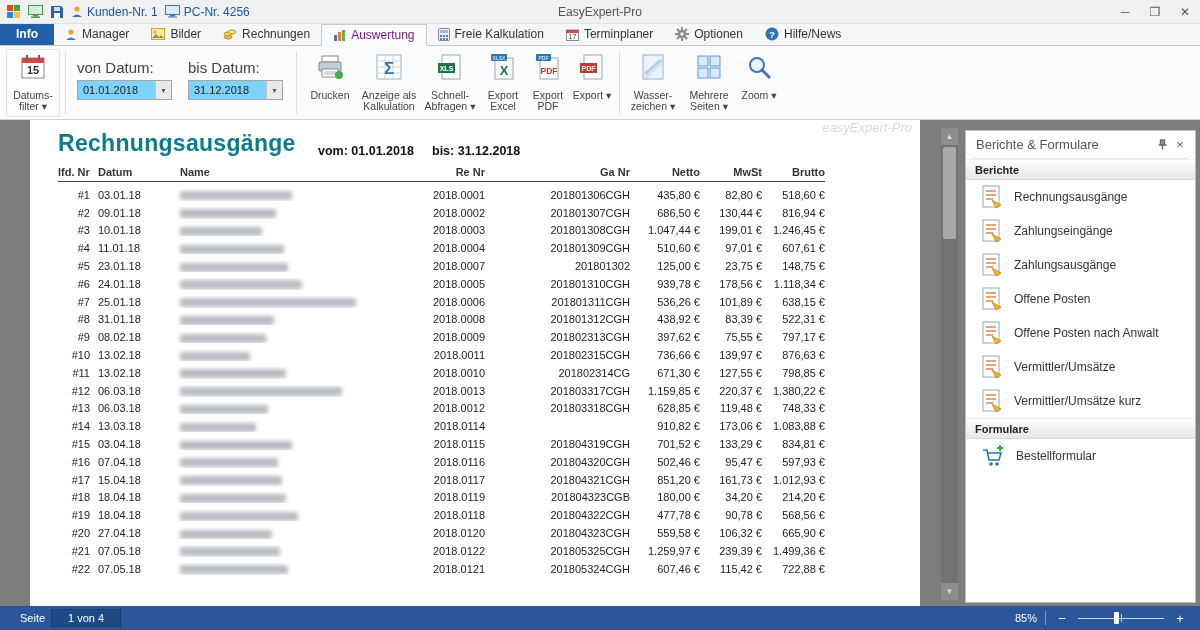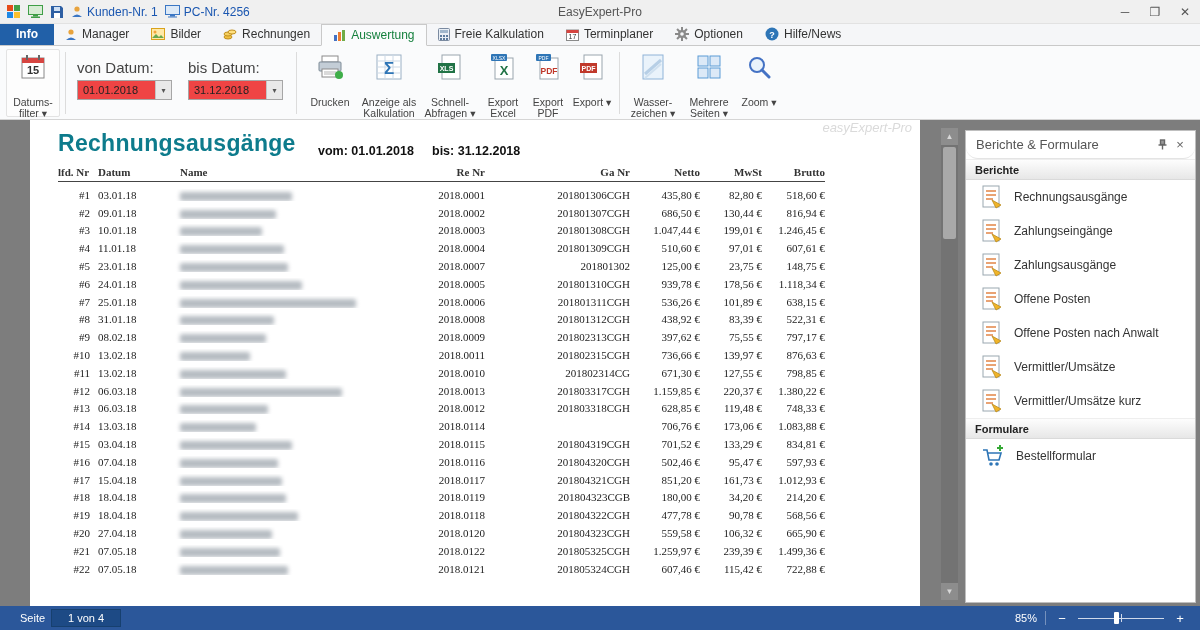"Auswertung" .tab-active { color: #15803d -> #701a75 }
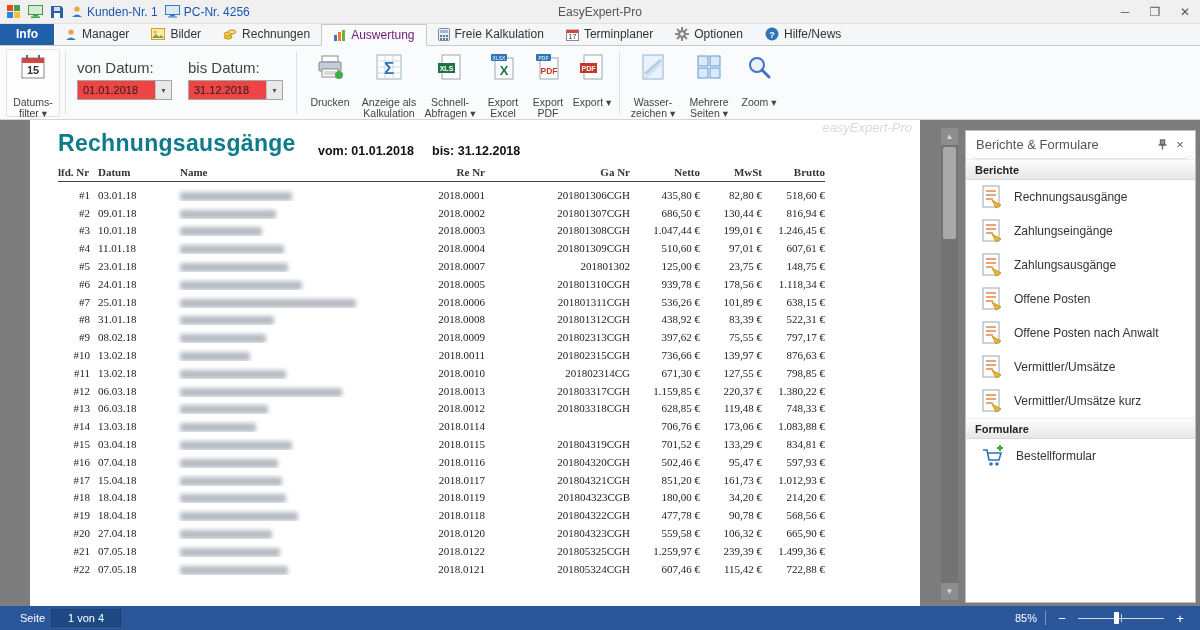"15" .rbtn { gap: 17px -> 10px }
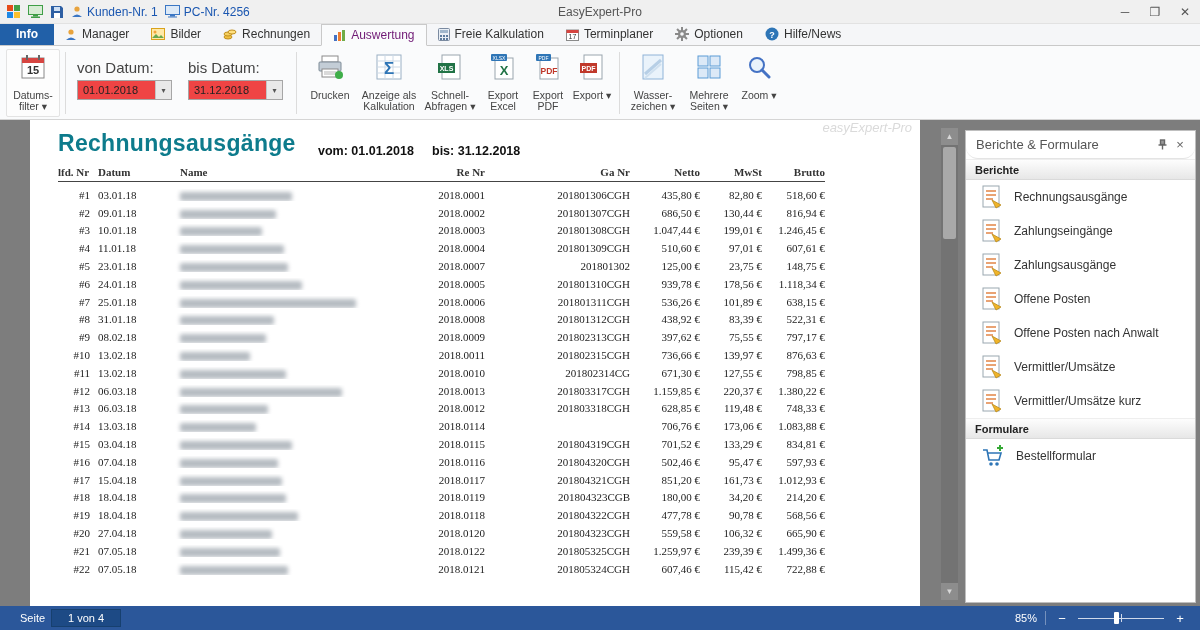"01.01.2018" .combo { background: #ef4444 -> #7dd3fc }
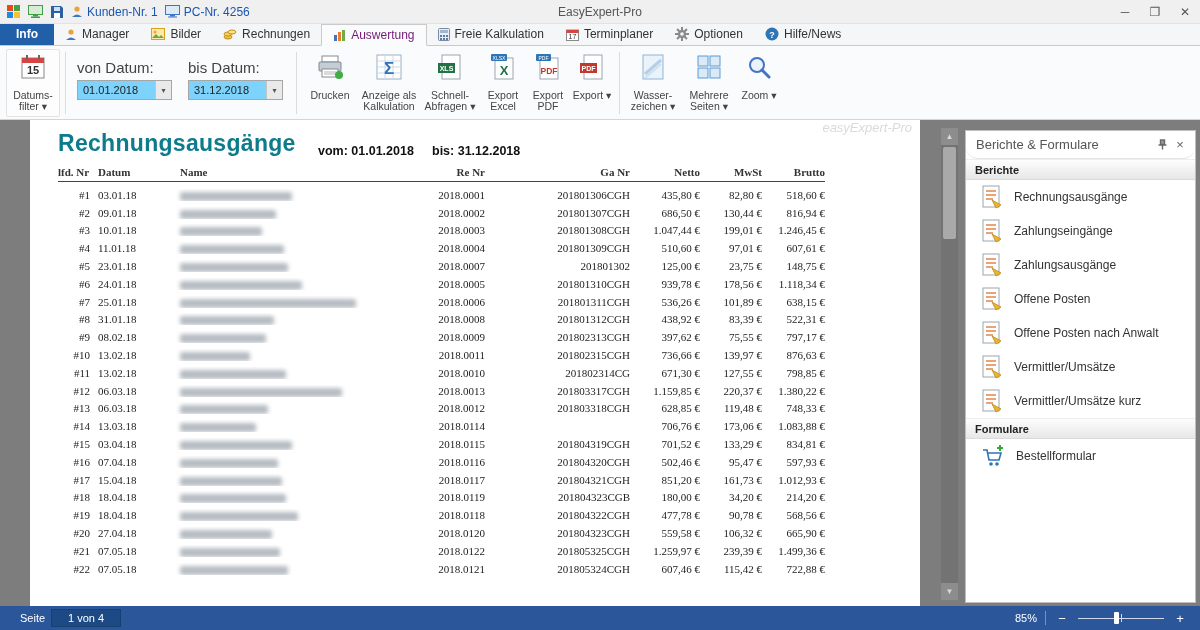"lfd. Nr" .rhead, .rrow { font-family: Liberation Serif, serif -> none }
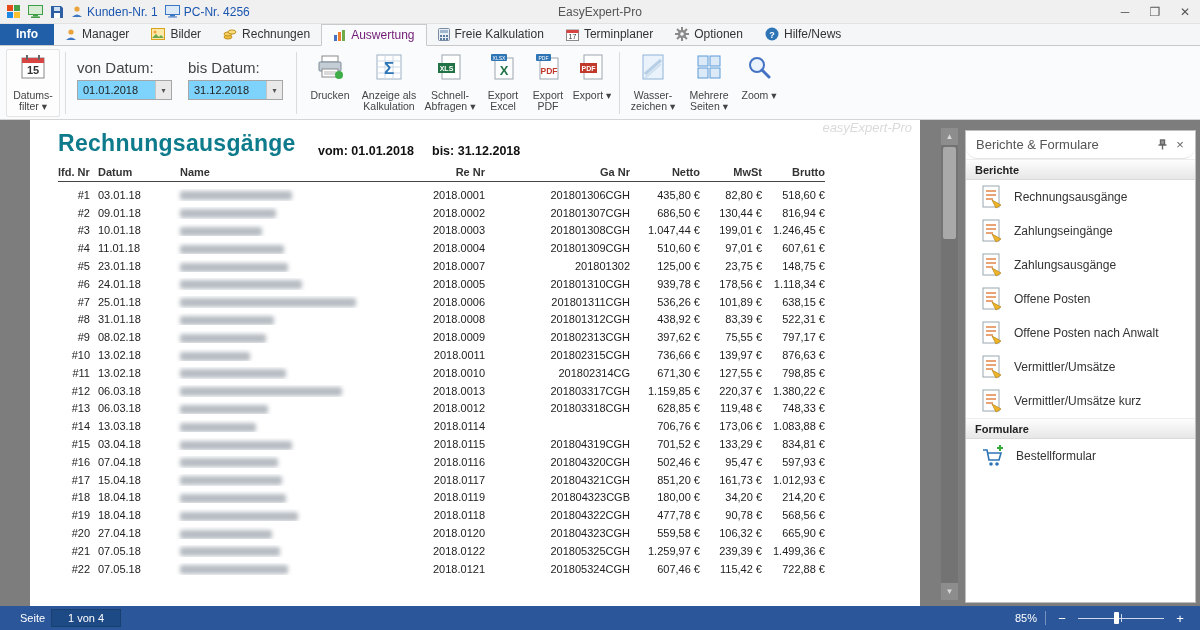"706,76 €" span.c { text: 706,76 -> 910,82 }
